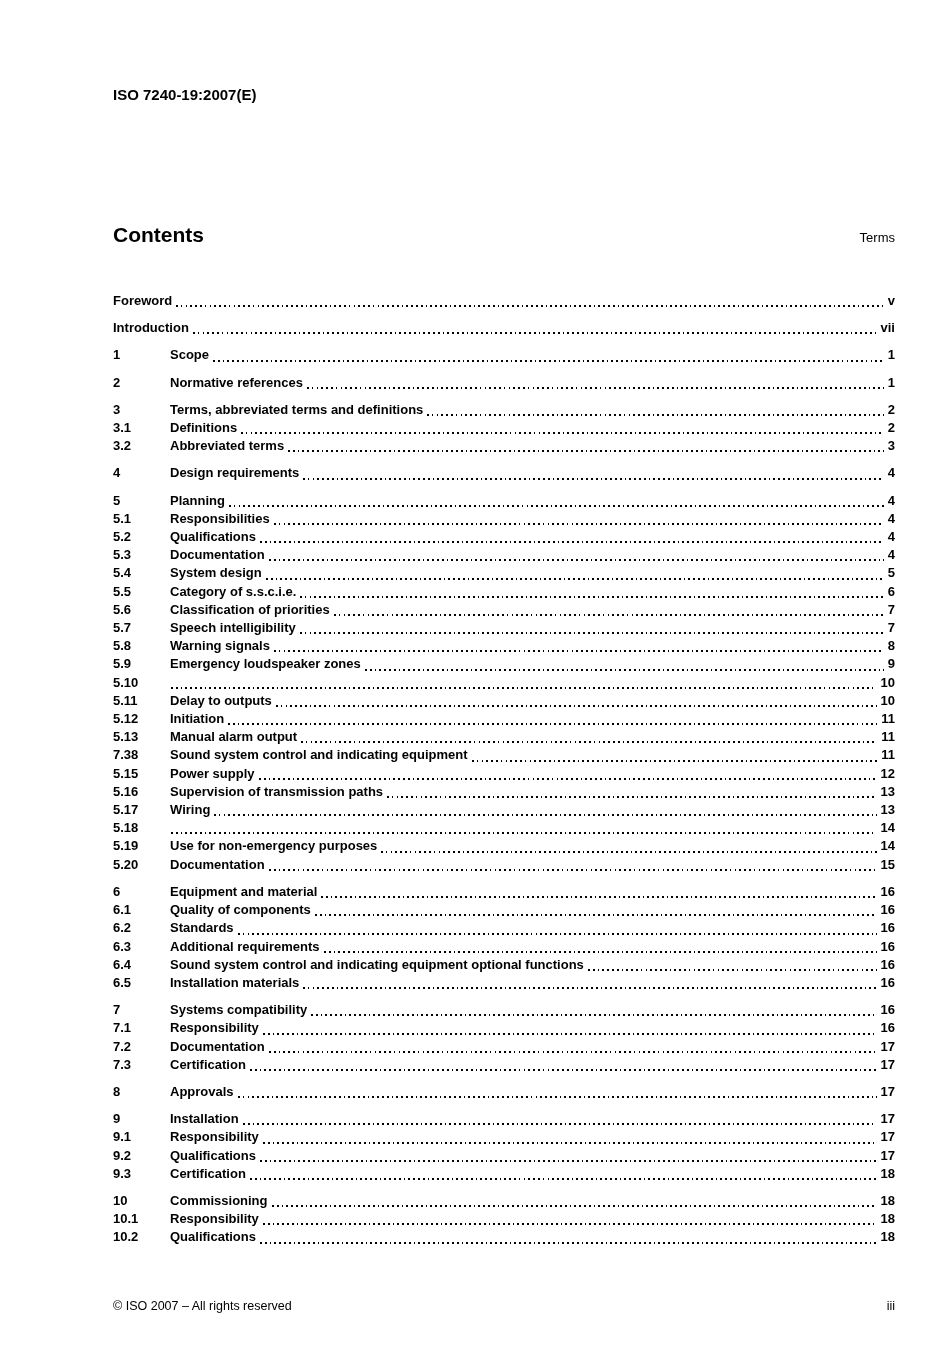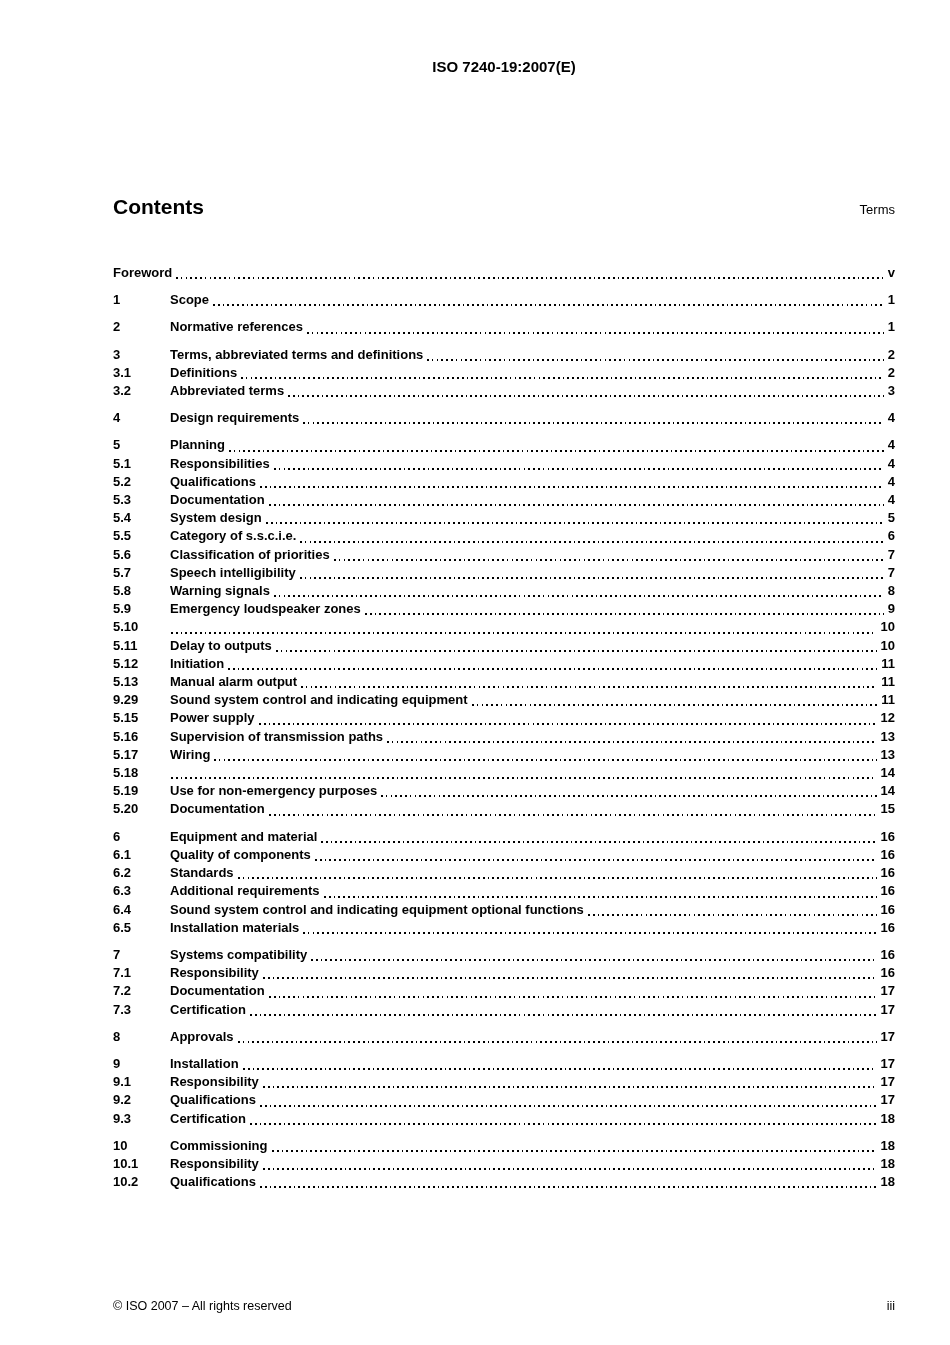"ISO 7240-19:2007(E)" .doc-header { padding-top: 58px -> 86px; text-align: center -> left }
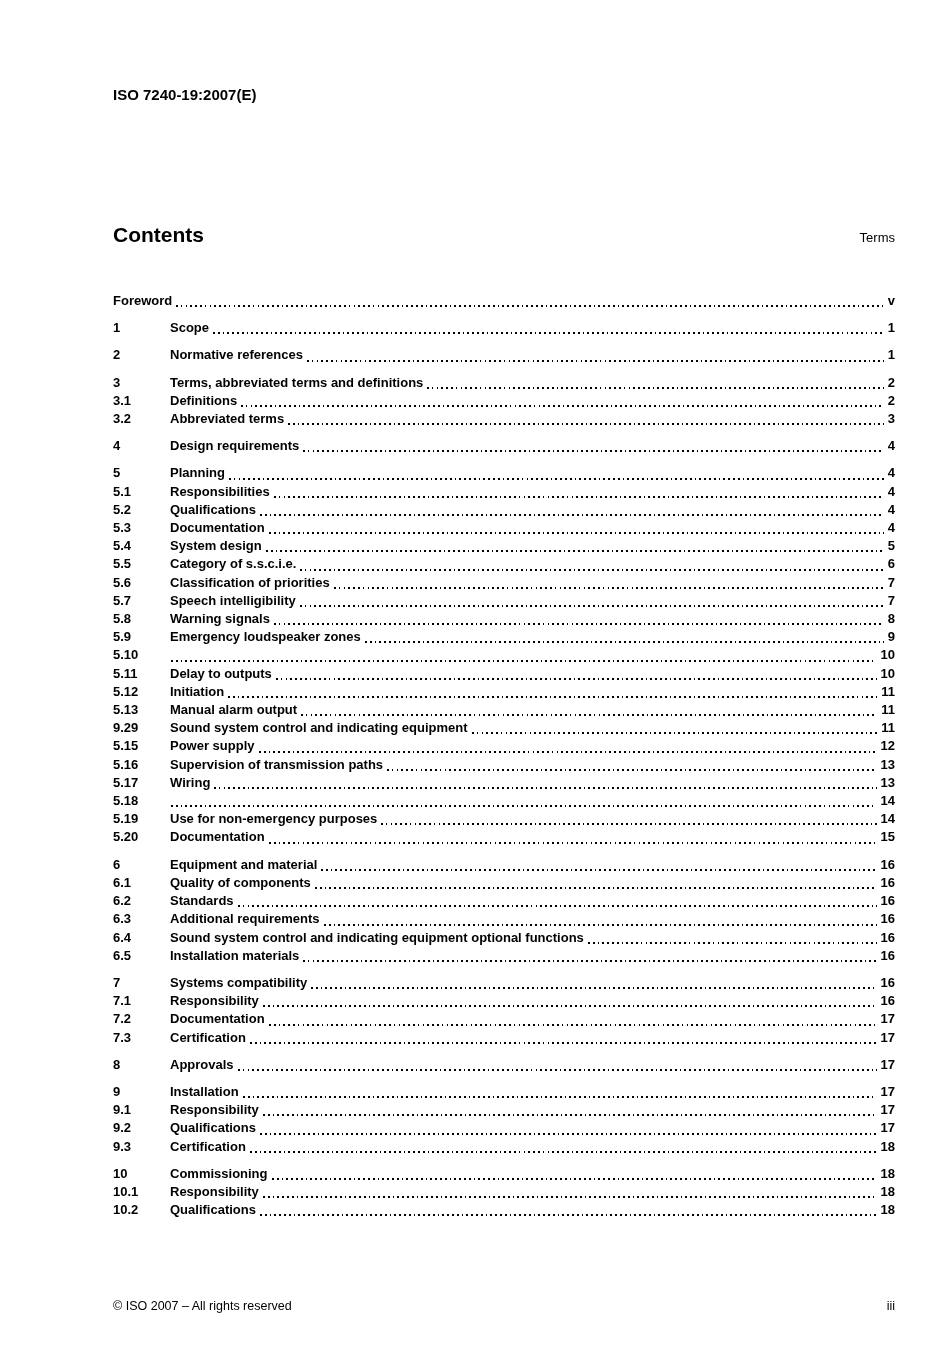"Introduction" div.toc-group { html: none -> <div> <div> <span>Introduction</span> <span></span> <span>vii</span> </div> </div> }
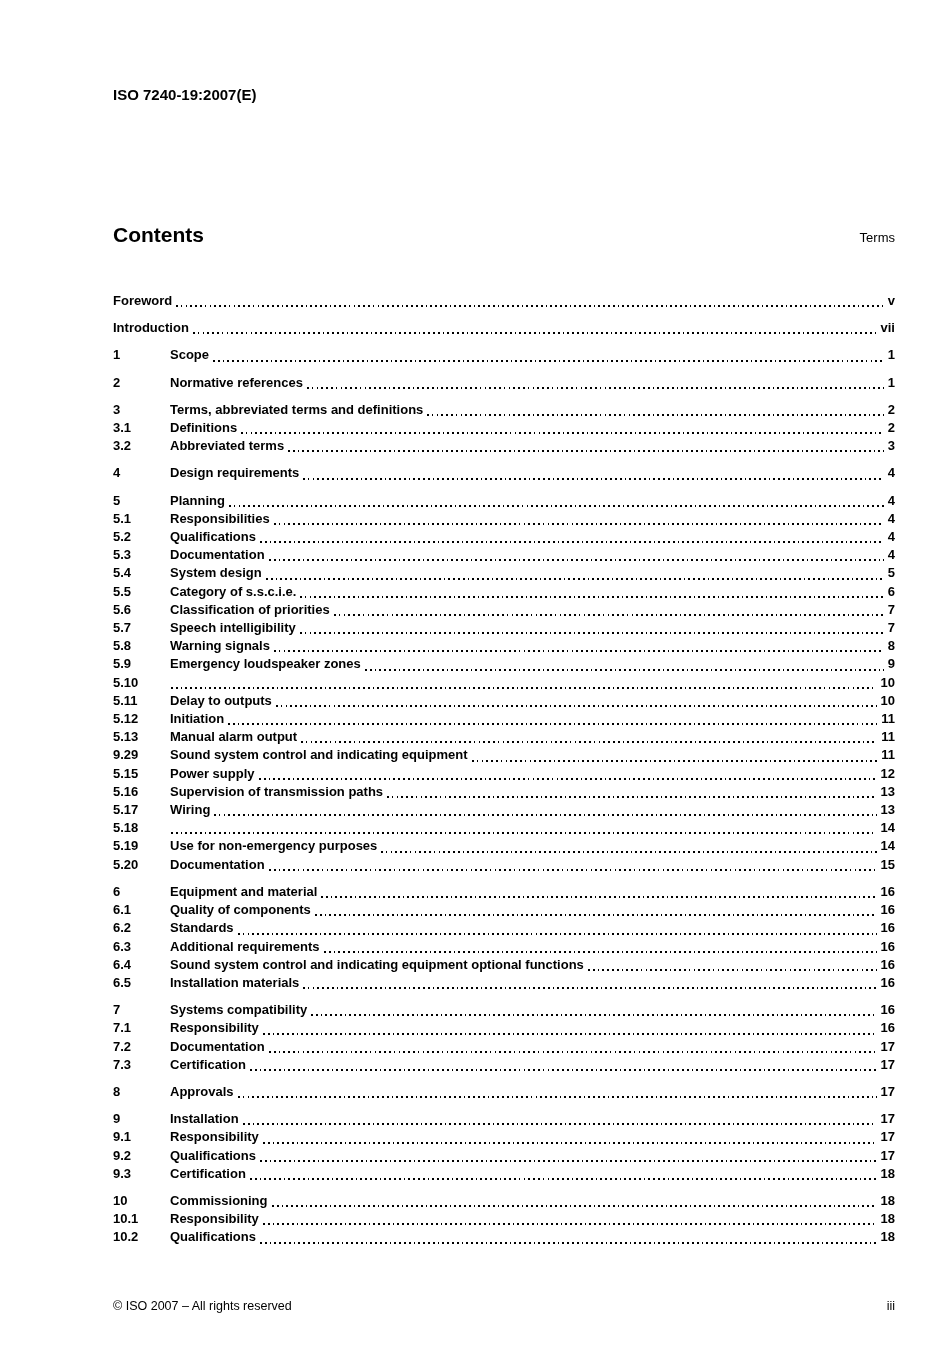"9.29" span.num { text: 9.29 -> 7.38 }
